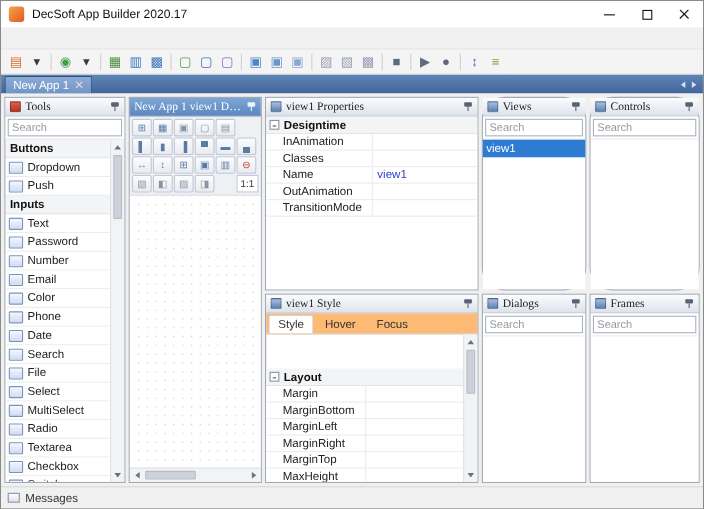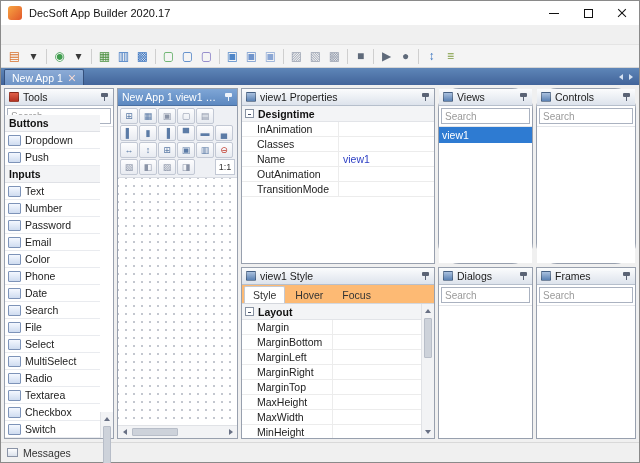"Tools" .panel-header { font-family: none -> Liberation Serif, serif }
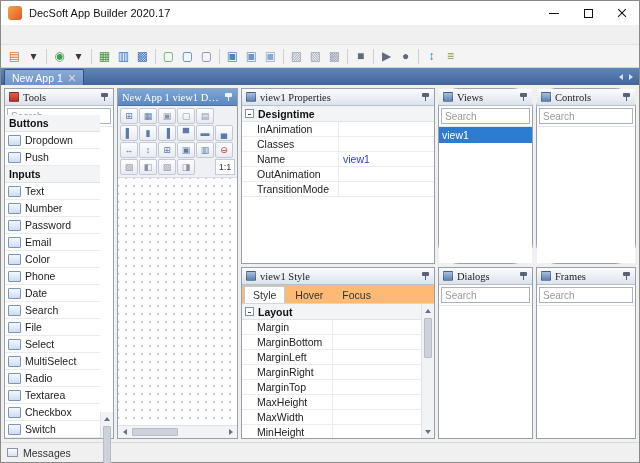"Buttons" .tools-body { align-items: flex-end -> none }
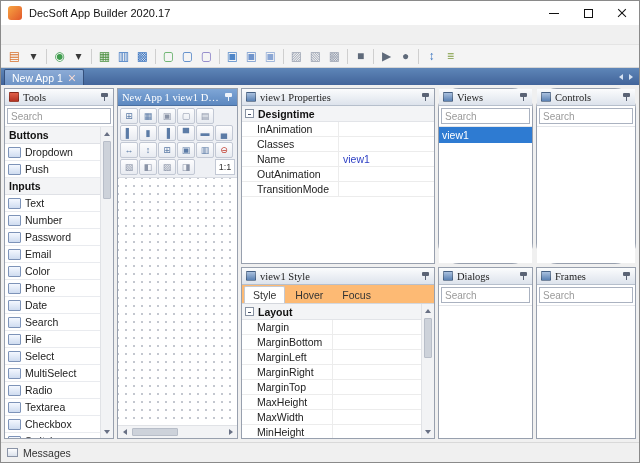"Number" div.tool-item { order: before "Password" -> after "Password" }
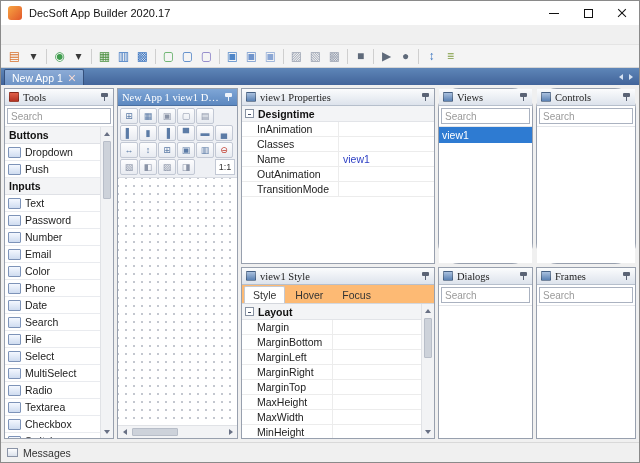"Layout" .style-rows { margin-top: none -> 31px }
